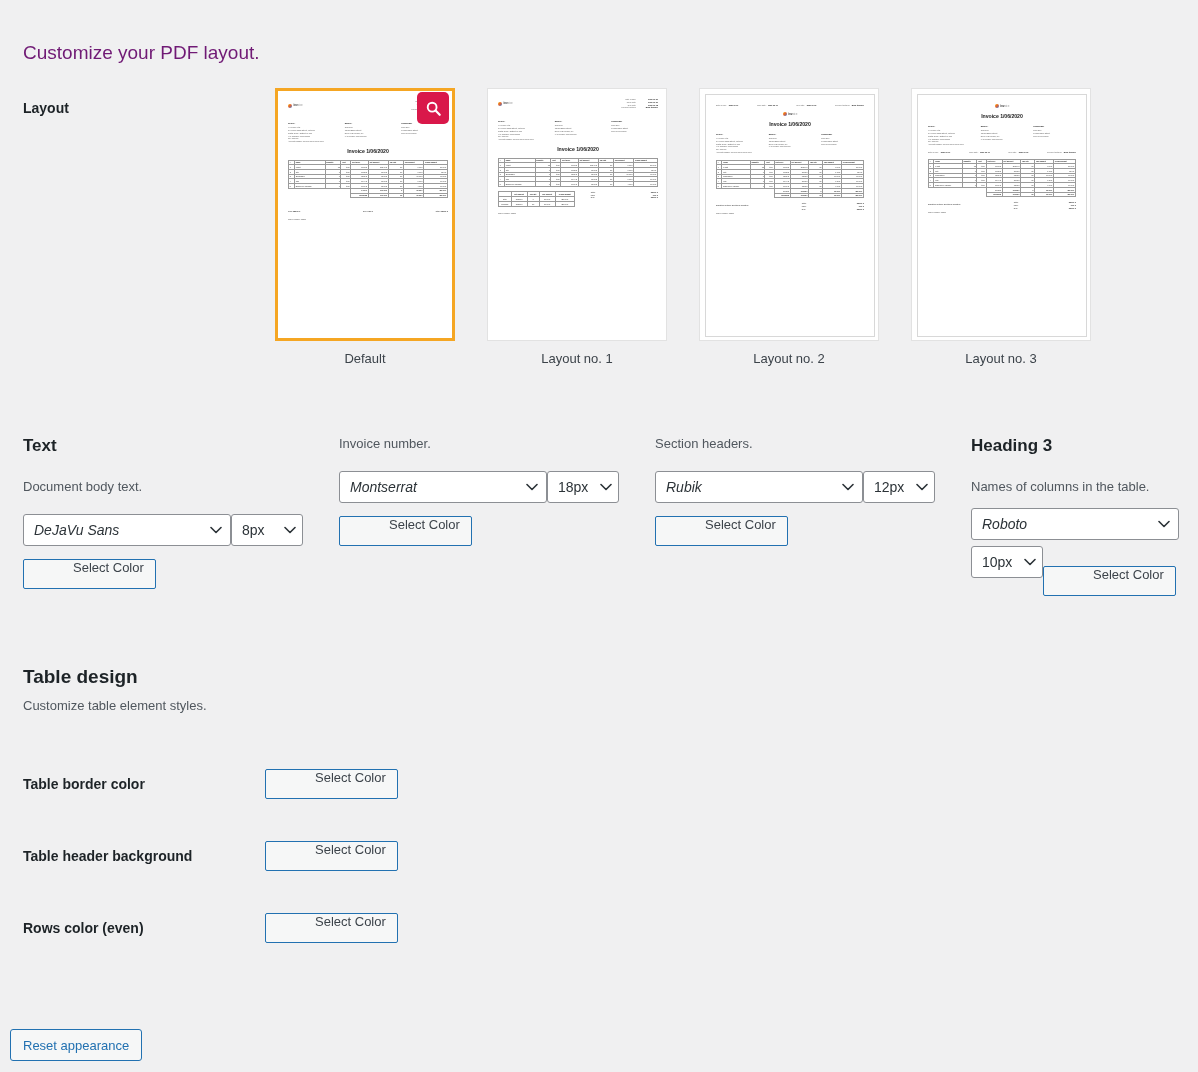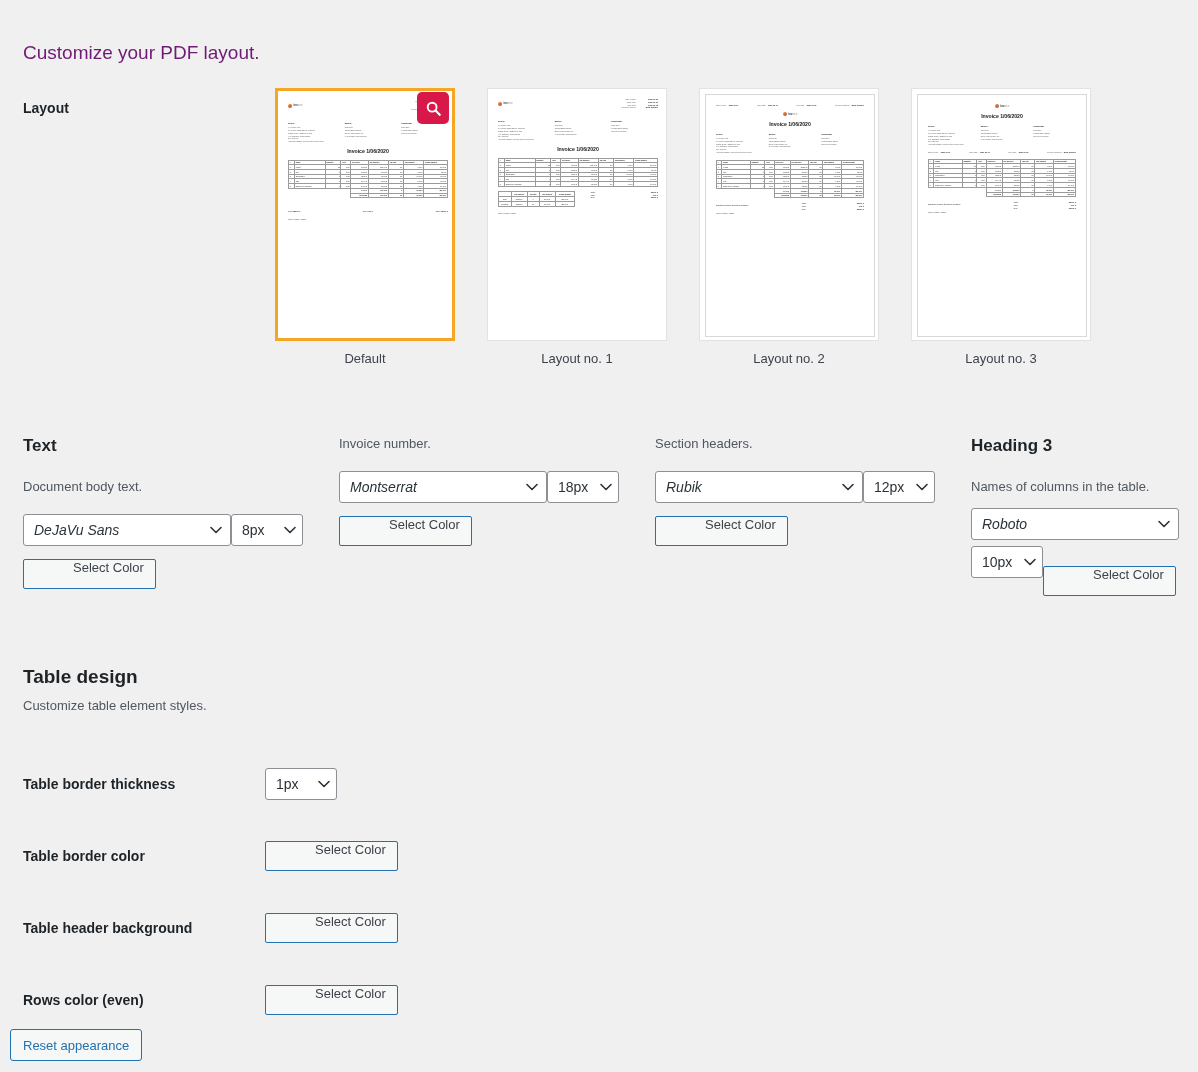"Table border thickness" div.td-row { html: <div> <div>Table border thickness</div> <div> <div><select><option>1px</option><option>2px</option><option>3px</option></select><svg> <path></path> </svg></div> </div> </div> -> none }
